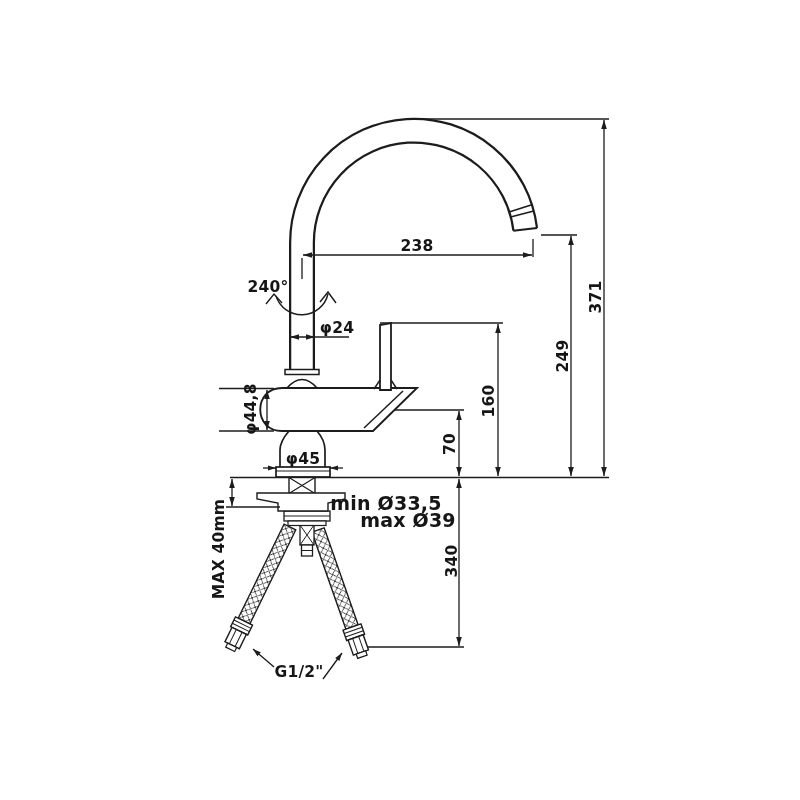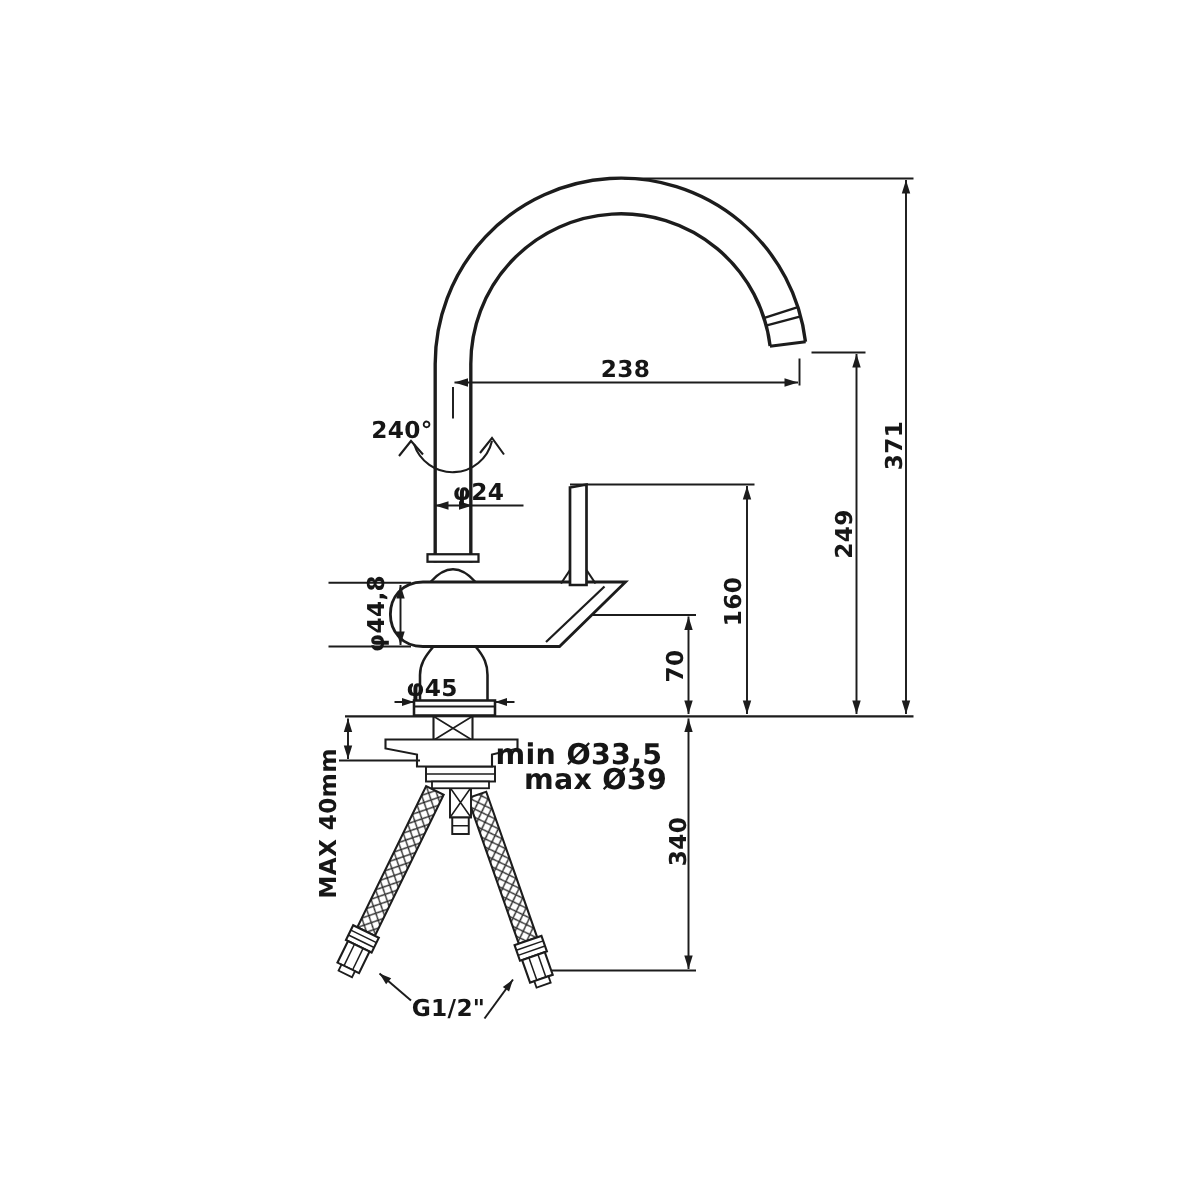"φ24" div.lbl { left: 307px -> 325px }
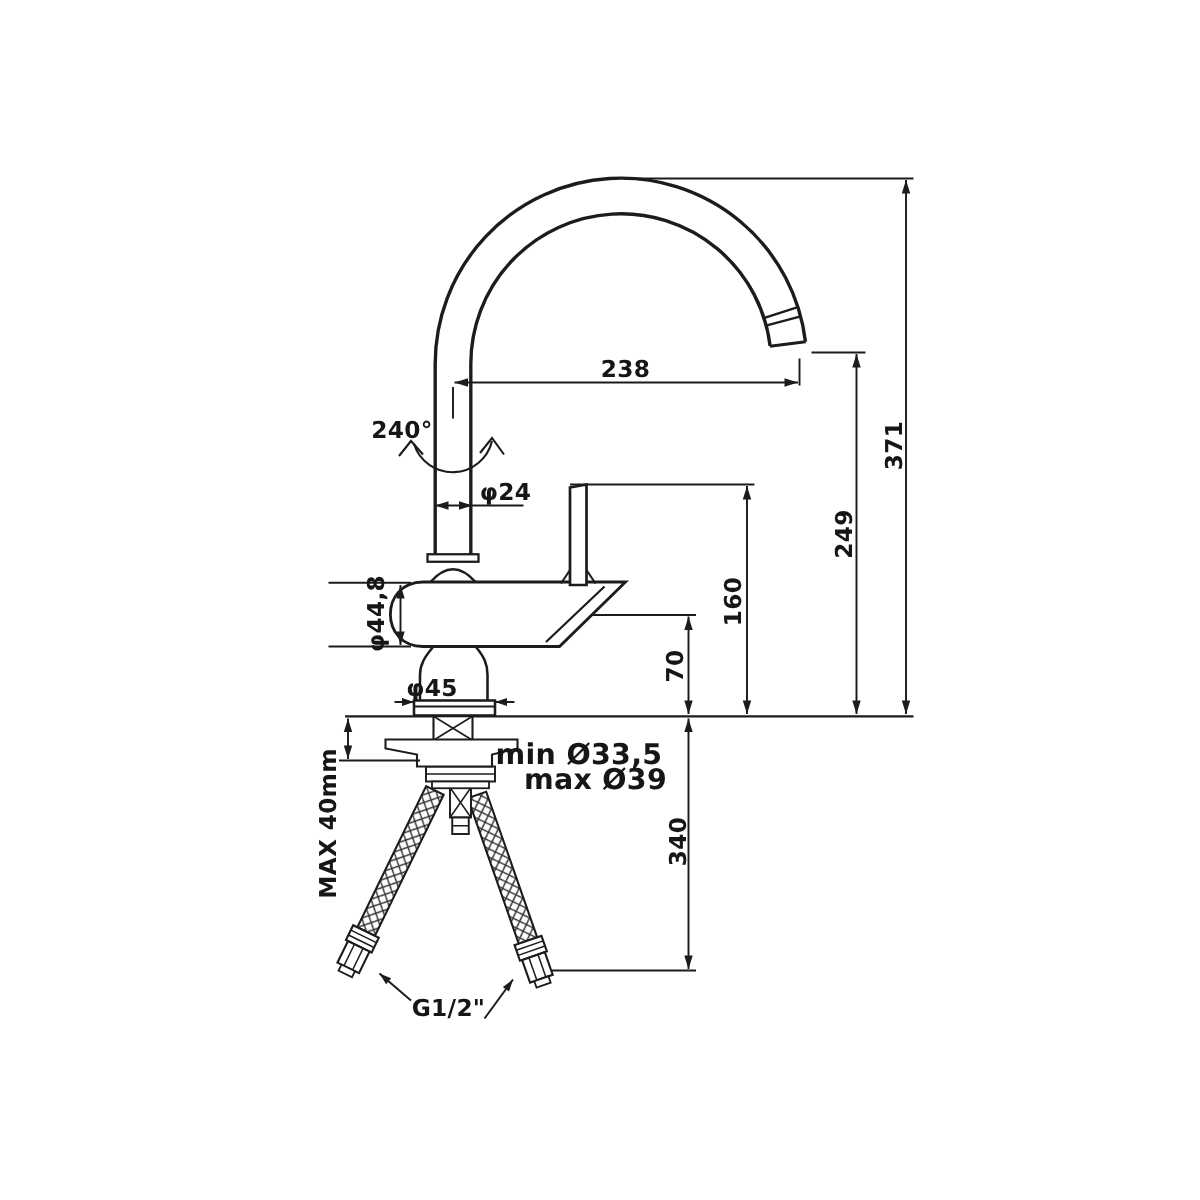"φ45" div.lbl { left: 276px -> 291px }
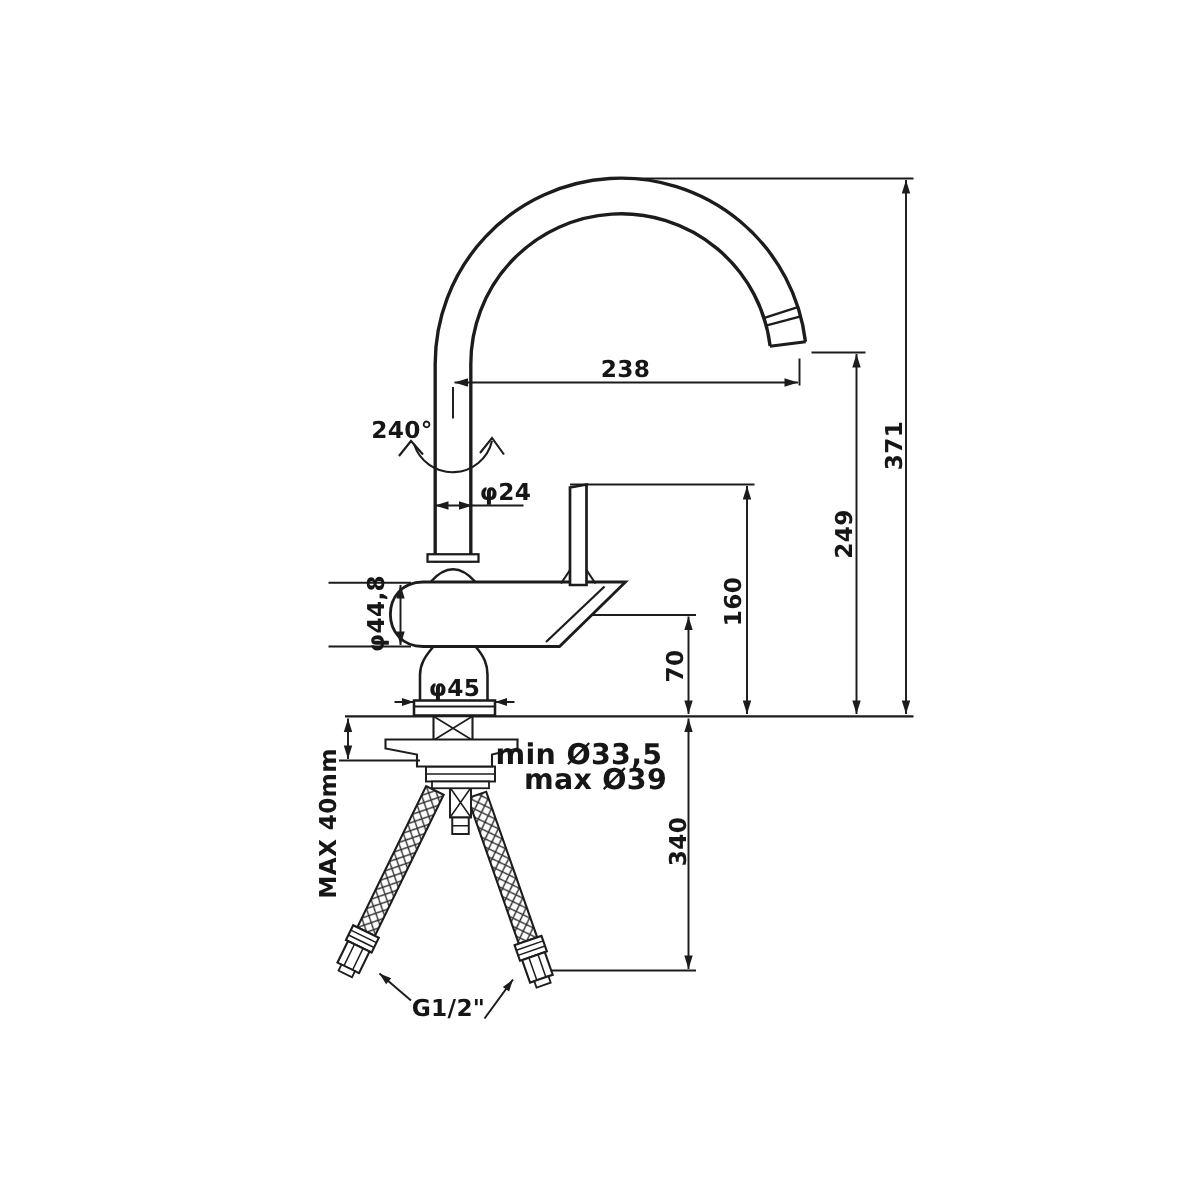"max Ø39" div.lbl { left: 385px -> 396px }
